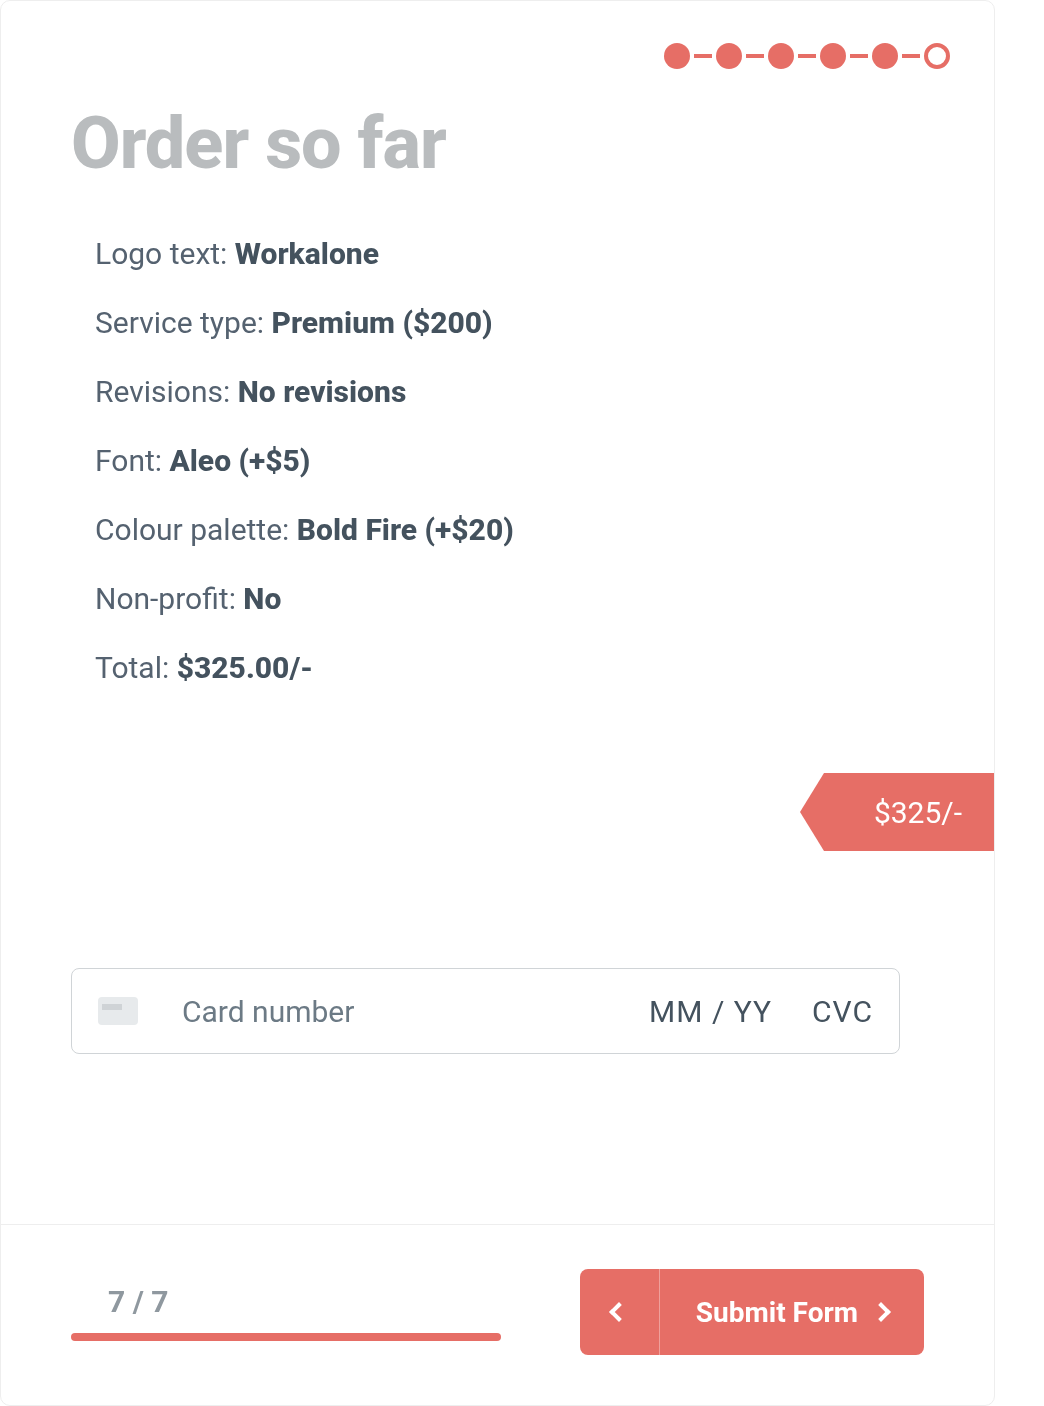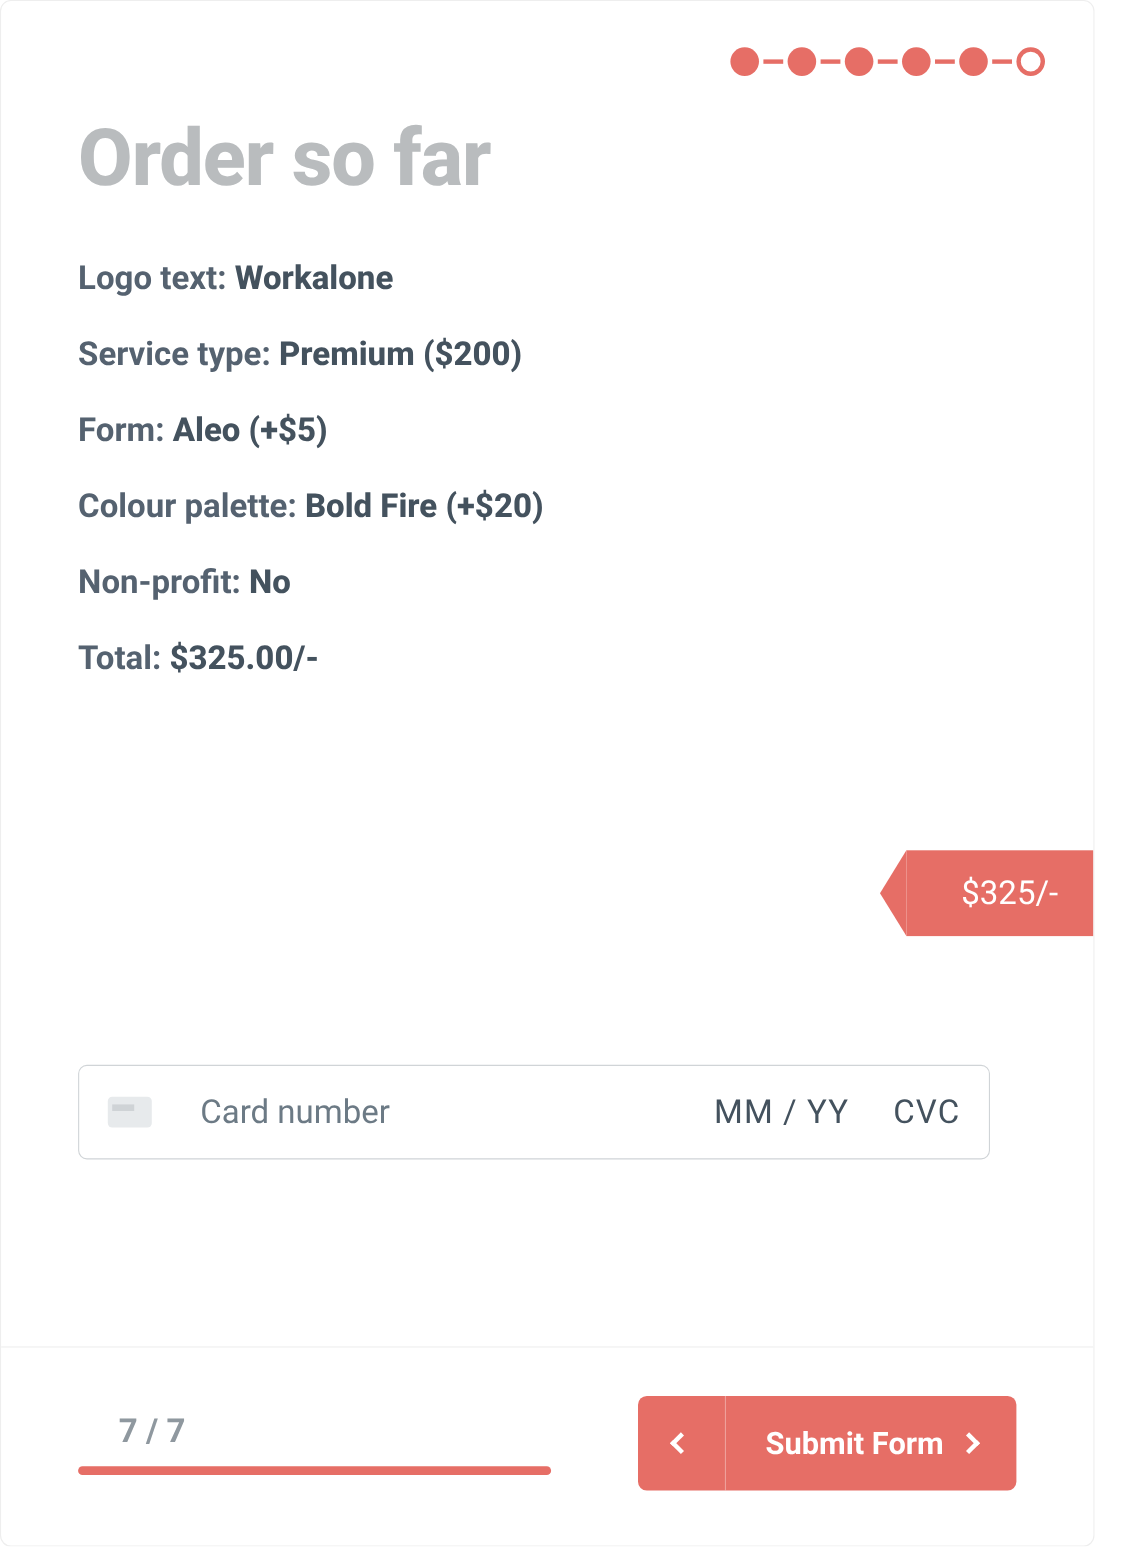"Logo text:" .line .label { font-weight: 700 -> 400; margin-left: none -> 24px }
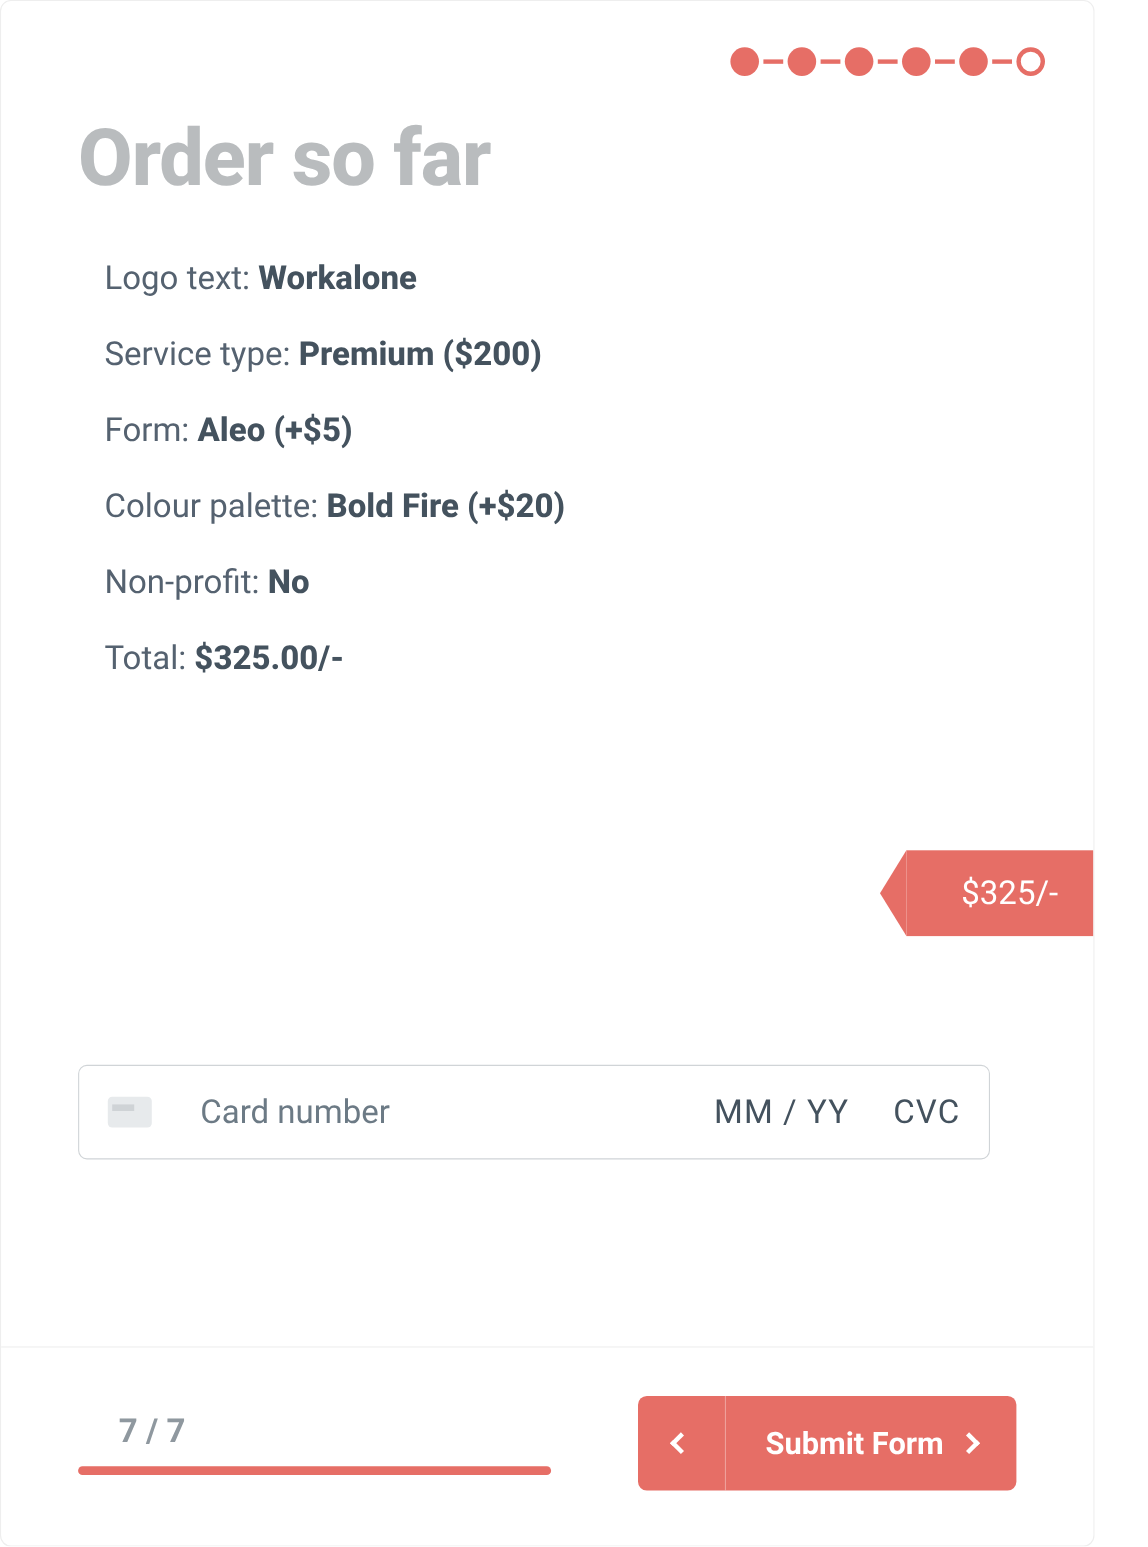"Revisions: No revisions" div.line { html: none -> <div> <span>Revisions: </span><span>No revisions</span> </div> }
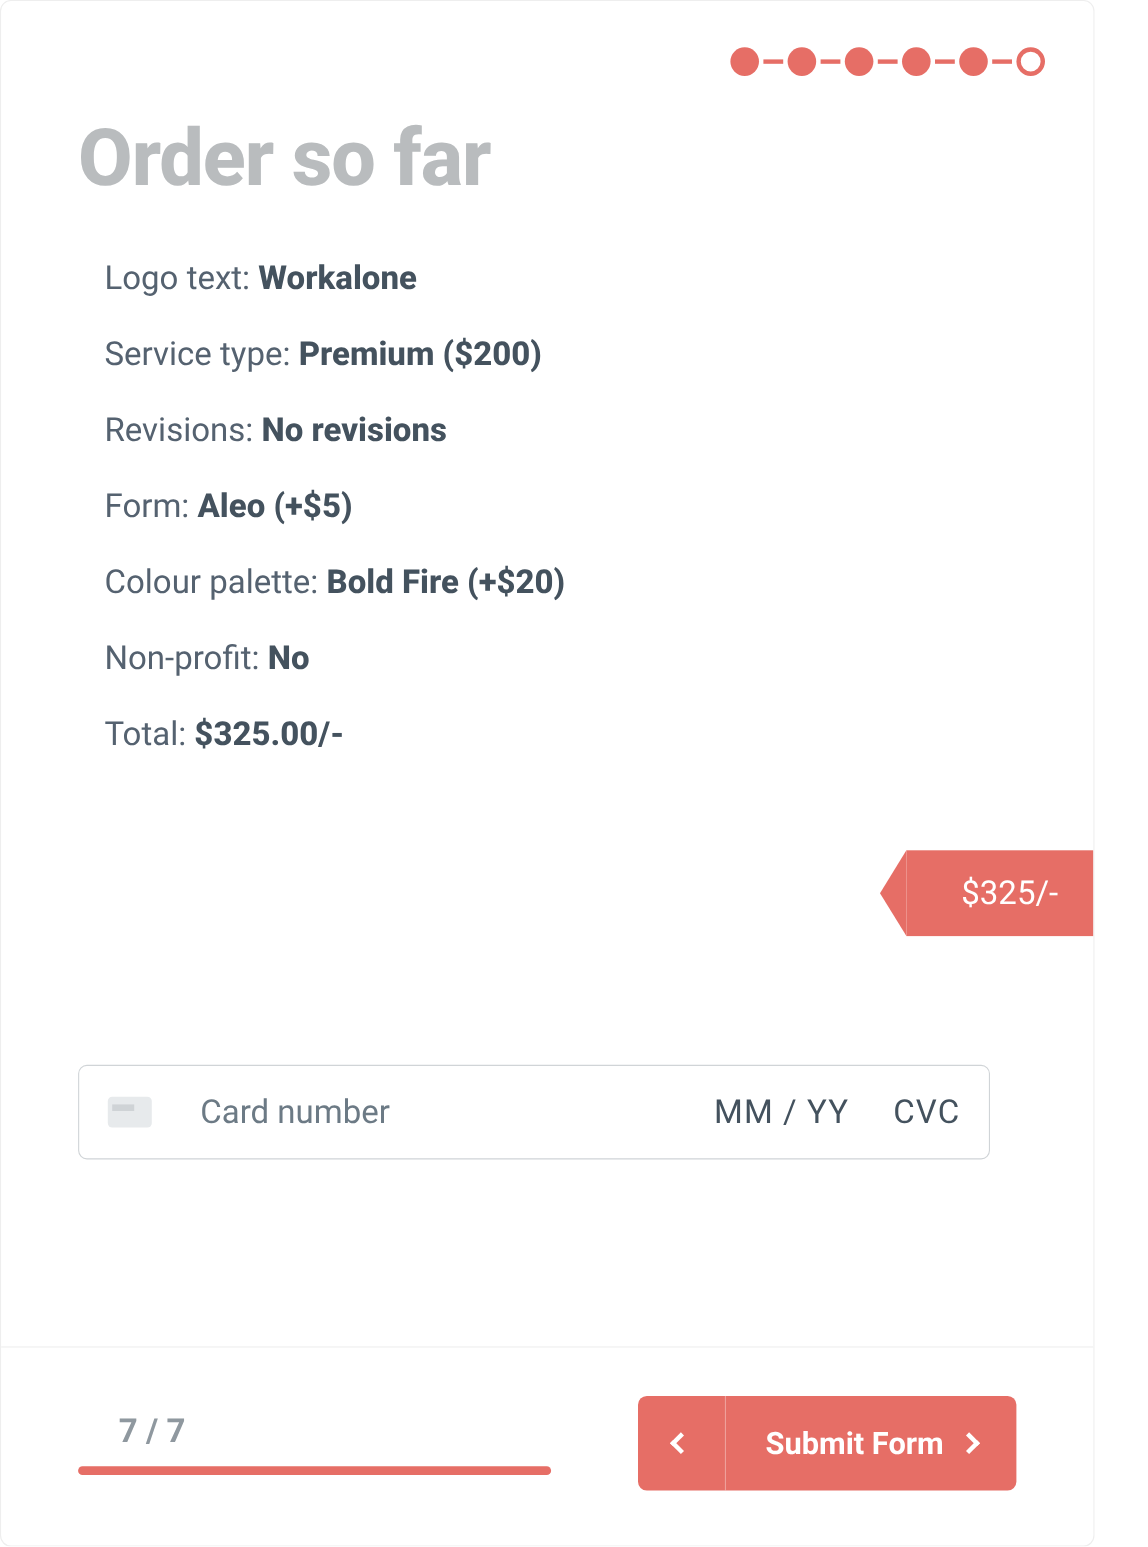"Form:" span.label { text: Form -> Font }
